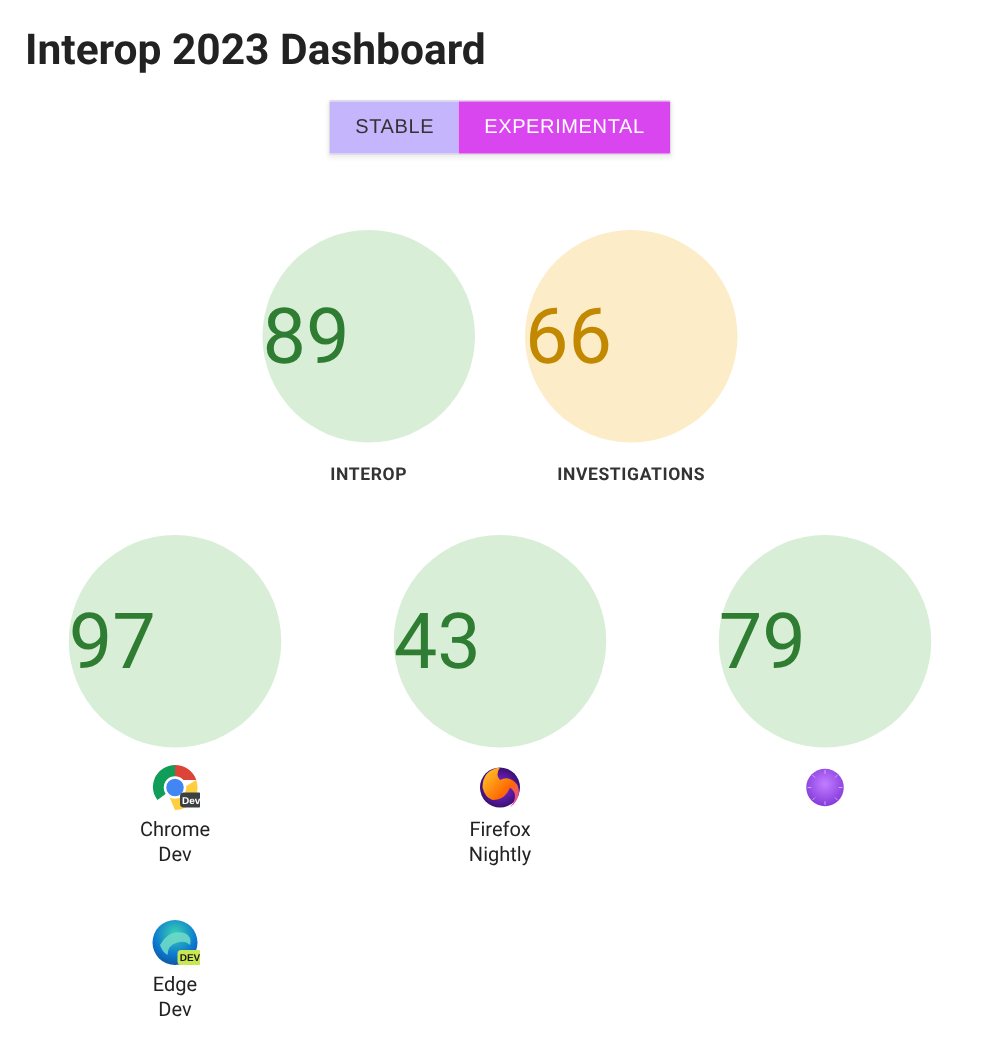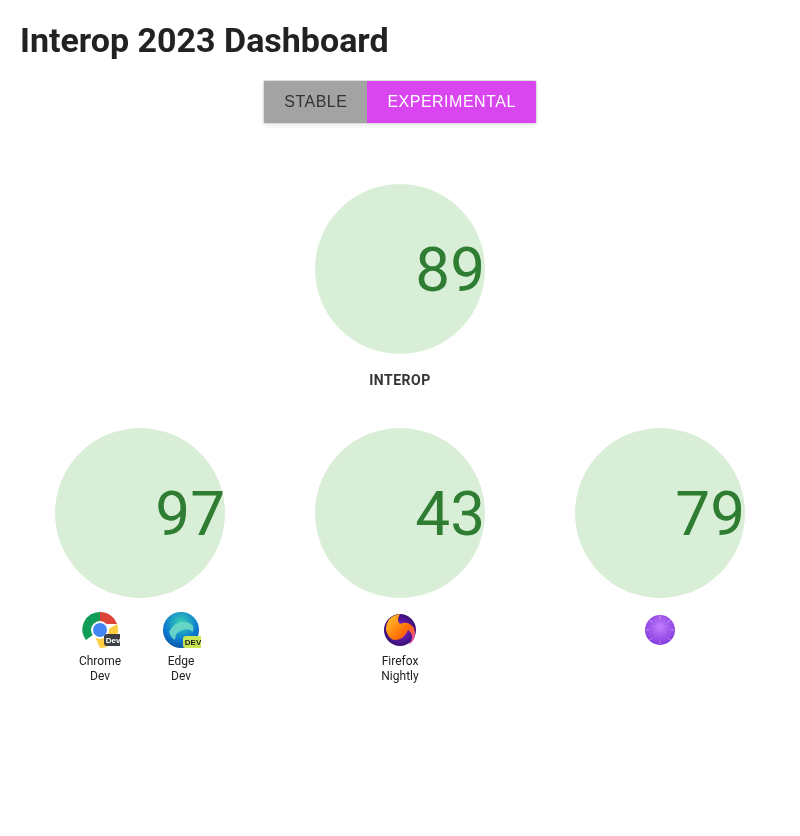"STABLE" .tab { background: #a3a3a3 -> #c4b5fd }
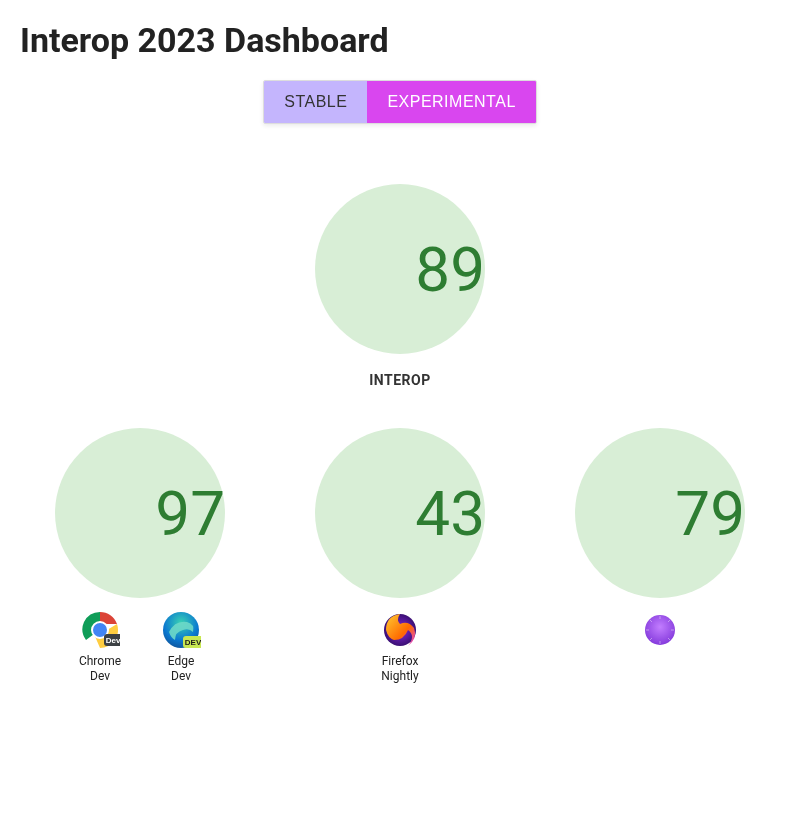"89" .circle { justify-content: flex-end -> flex-start }
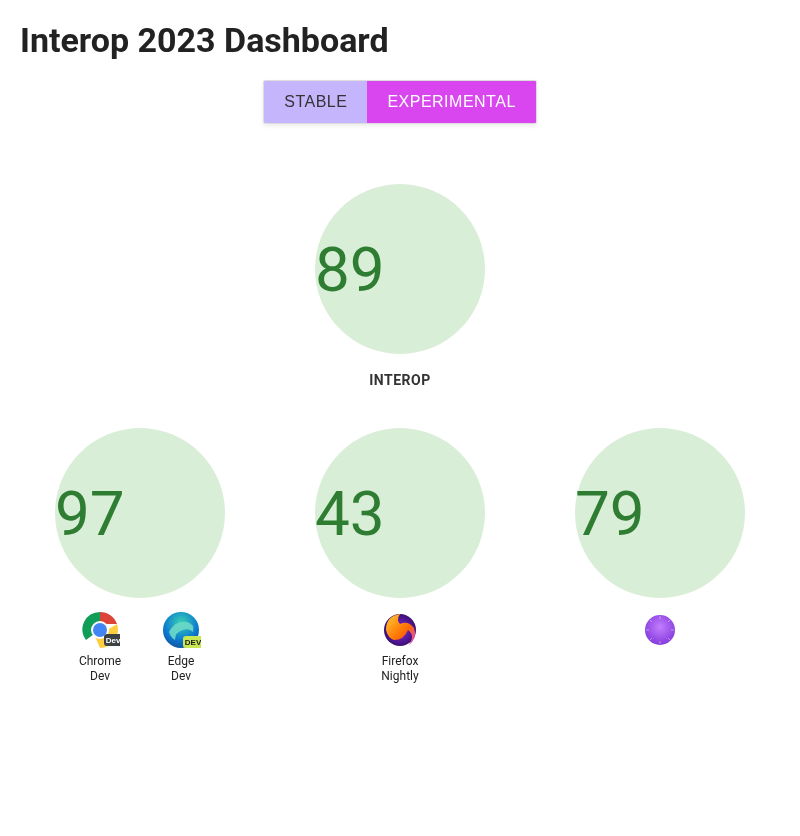"66" div.score-block { html: none -> <div> <div> <span>66</span> </div> <div>INVESTIGATIONS</div> </div> }
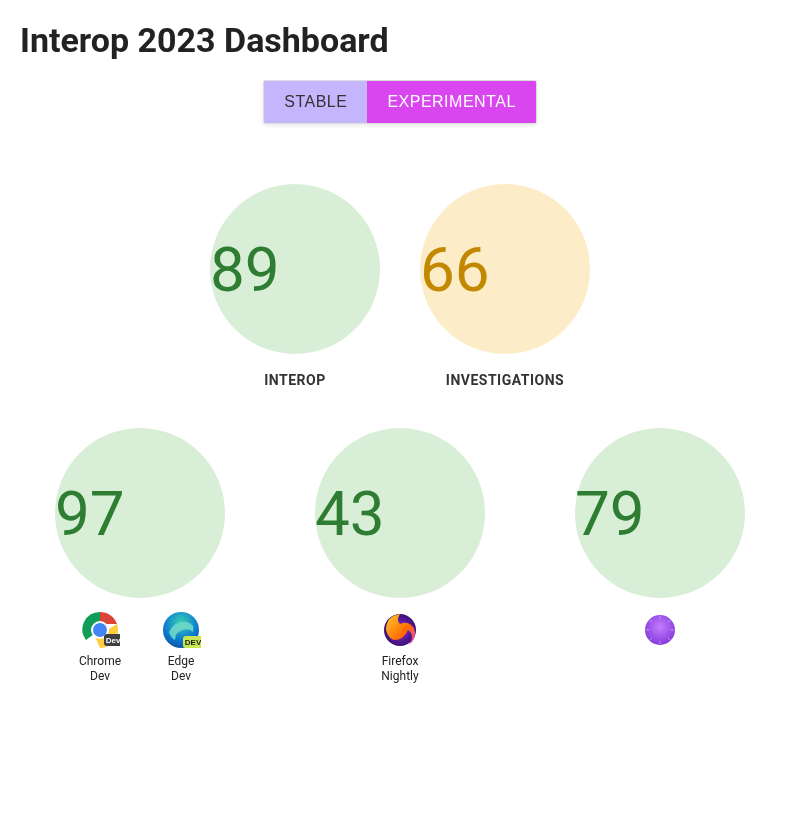"Dev" .logos { flex-direction: none -> column }
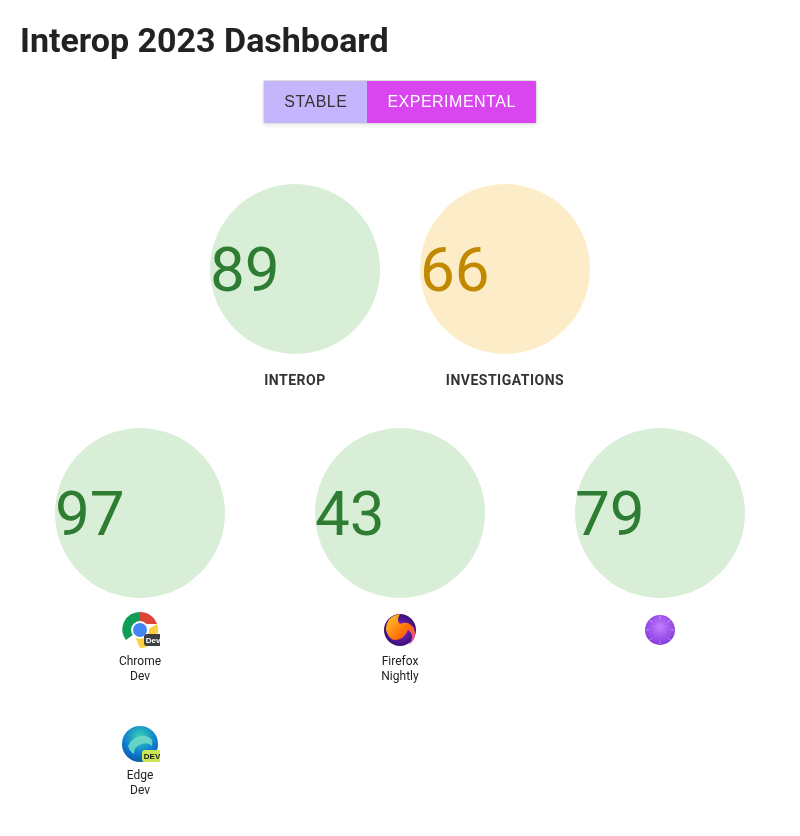"Chrome" .blabel { font-size: 12px -> 16px }
